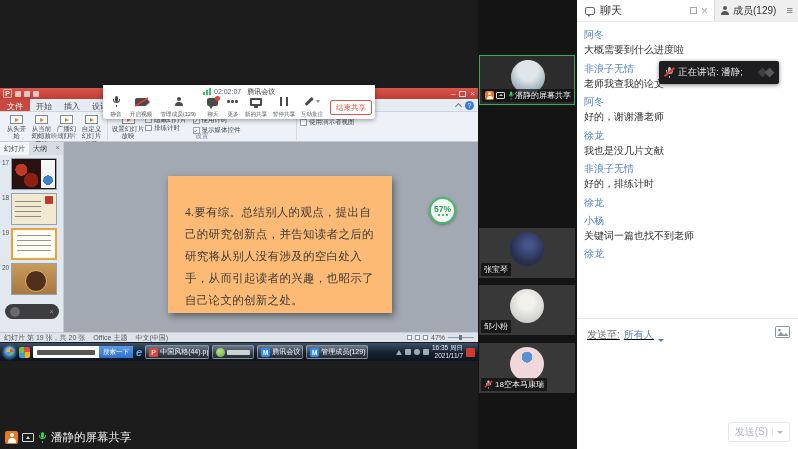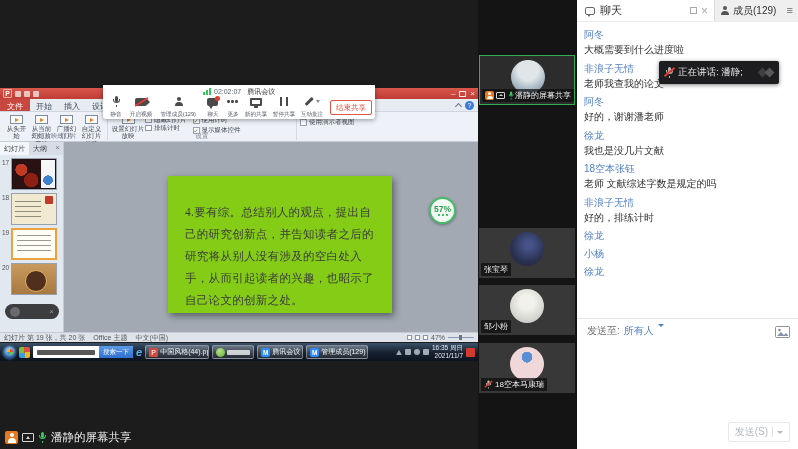"18空本张钰" div.msg { html: <div> <div>18空本张钰</div> <div>老师 文献综述字数是规定的吗</div> </div> -> none }
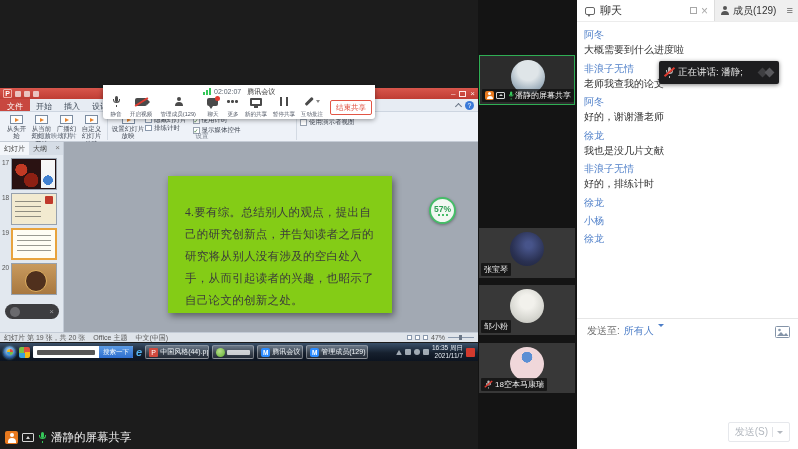"4.要有综。总结别人的观点，提出自己的研究创新点，并告知读者之后的研究将从别人没" .slide { background: #84cc16 -> #fdba74 }
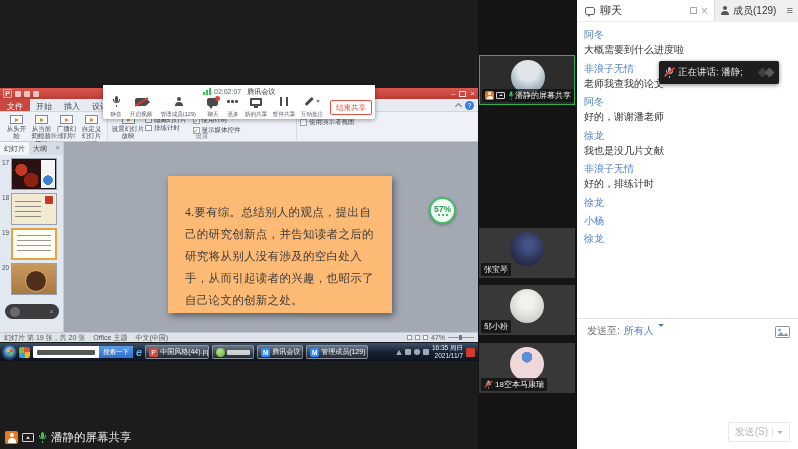"关键词一篇也找不到老师" div.mt { html: none -> <div>关键词一篇也找不到老师</div> }
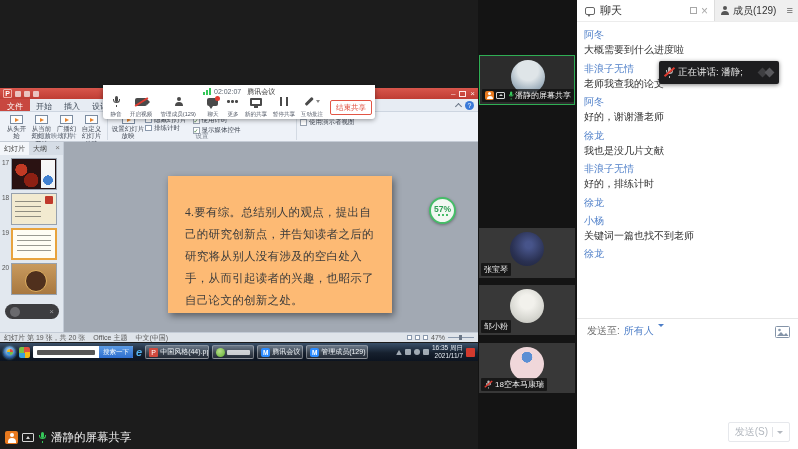"发送至:" .sendto { align-items: flex-start -> flex-end; text-decoration: none -> underline }
